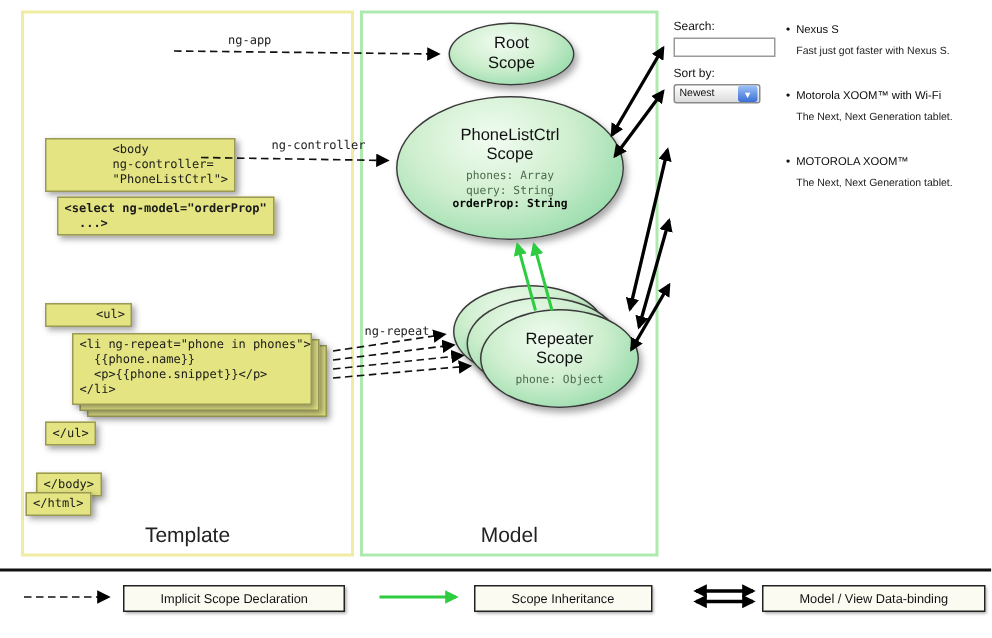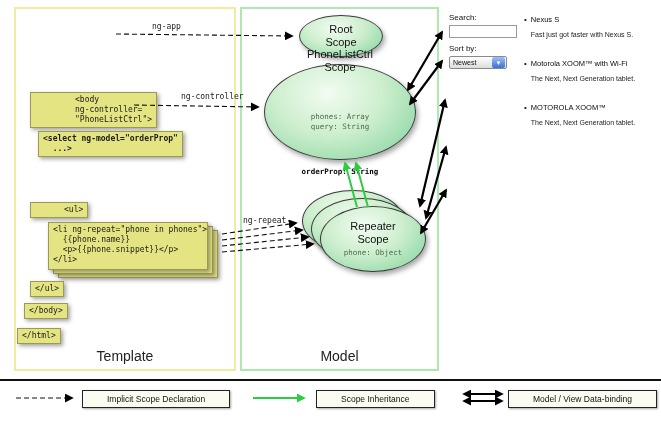"PhoneListCtrl" div.ellipse { gap: 36px -> none }
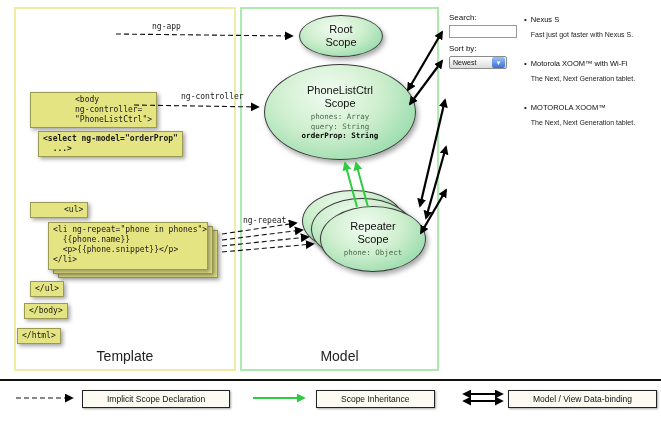"</body>" div.codebox { top: 303px -> 315px }
